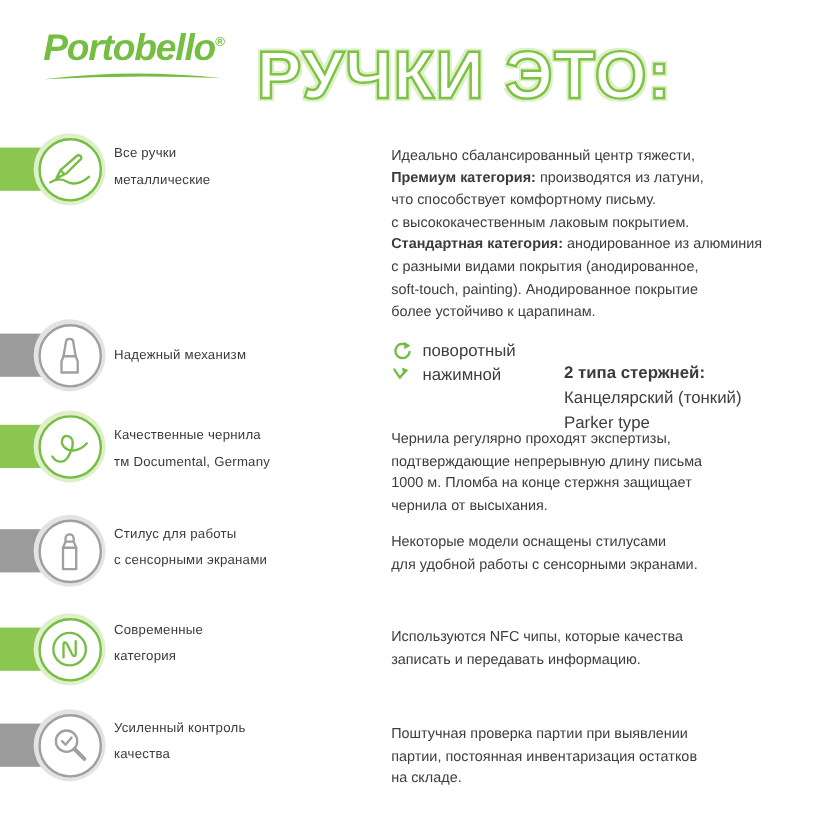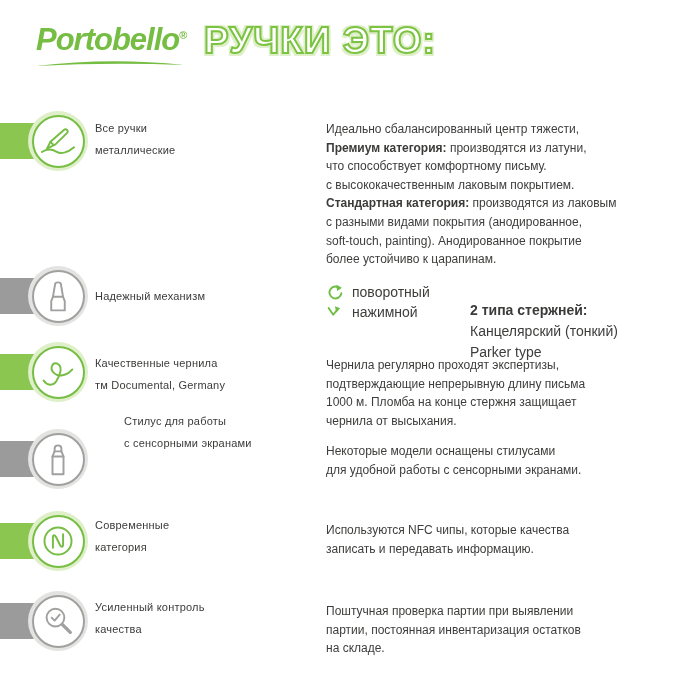"РУЧКИ ЭТО:" .page-title { font-size: 37px -> 56px; margin: 0 -> 10px }
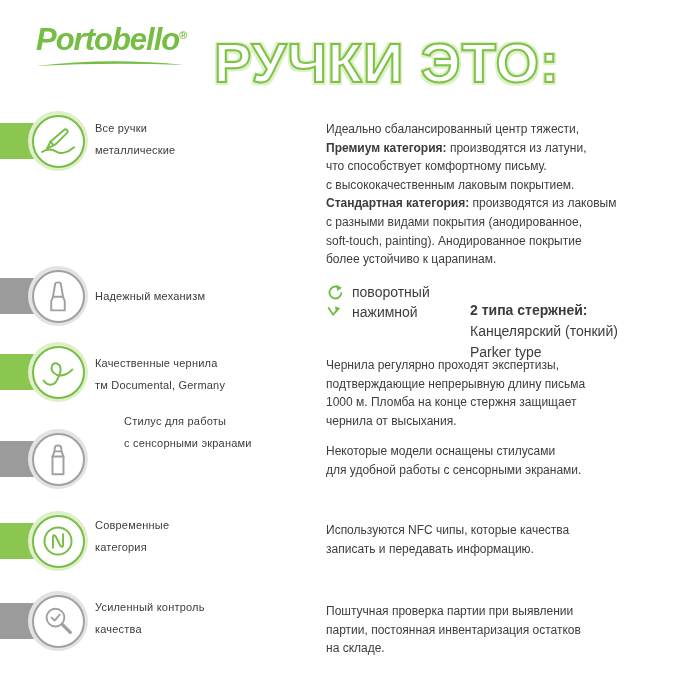"производятся из лаковым" span { text: производятся из лаковым -> анодированное из алюминия }
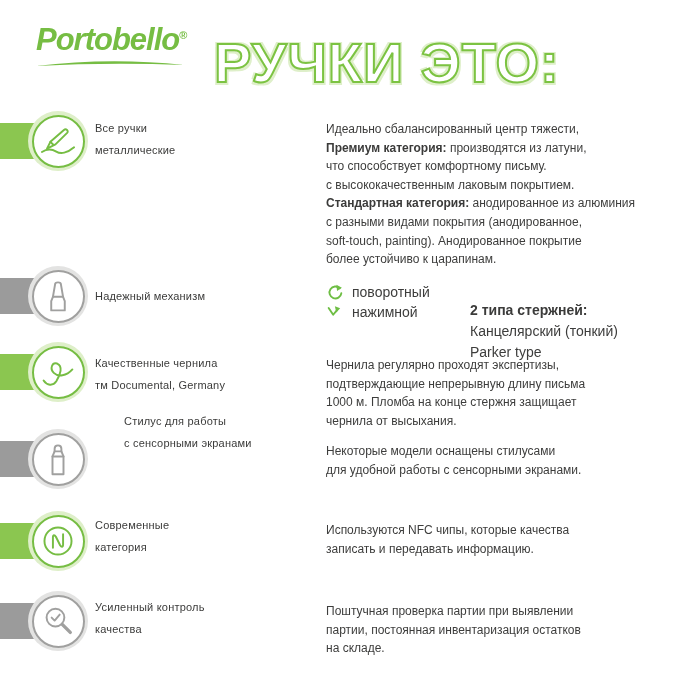"Стилус для работы" h3.heading { margin-left: 29px -> none; top: 410px -> 434px }
